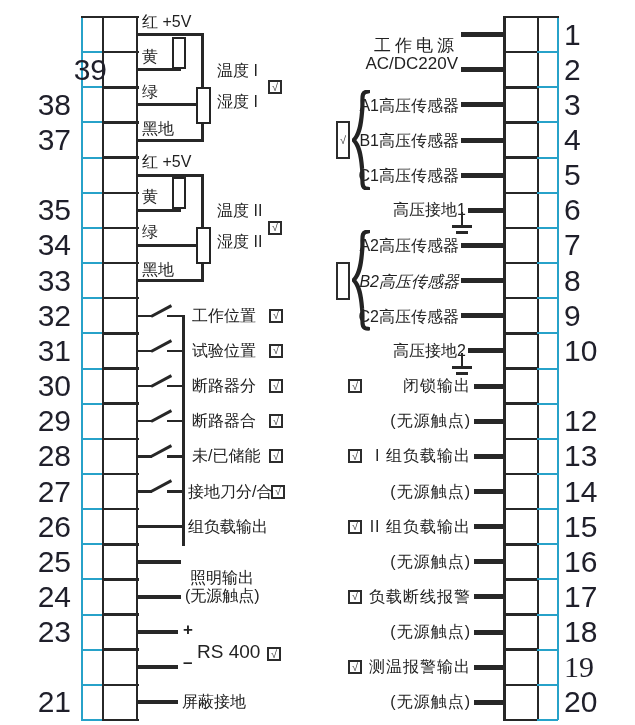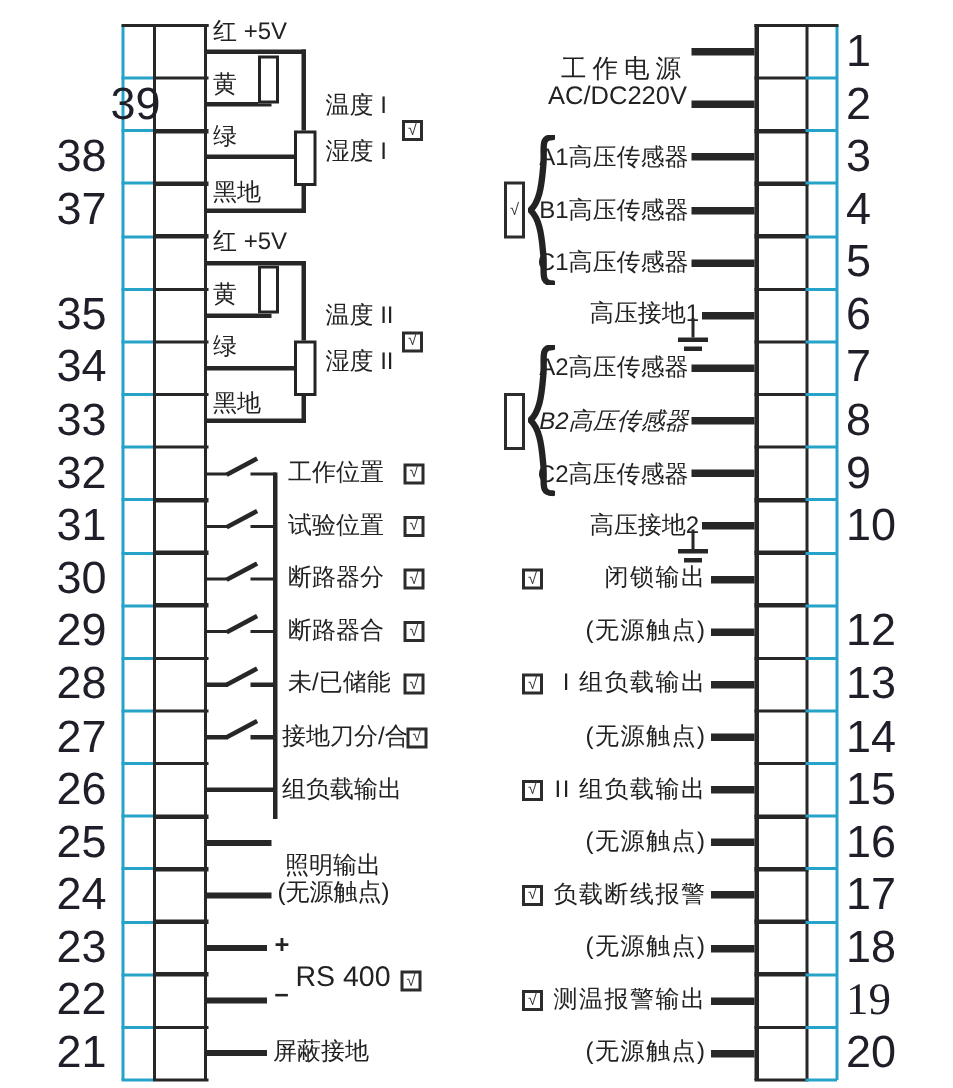"22" div.abs { html: <div>22</div> -> none }
